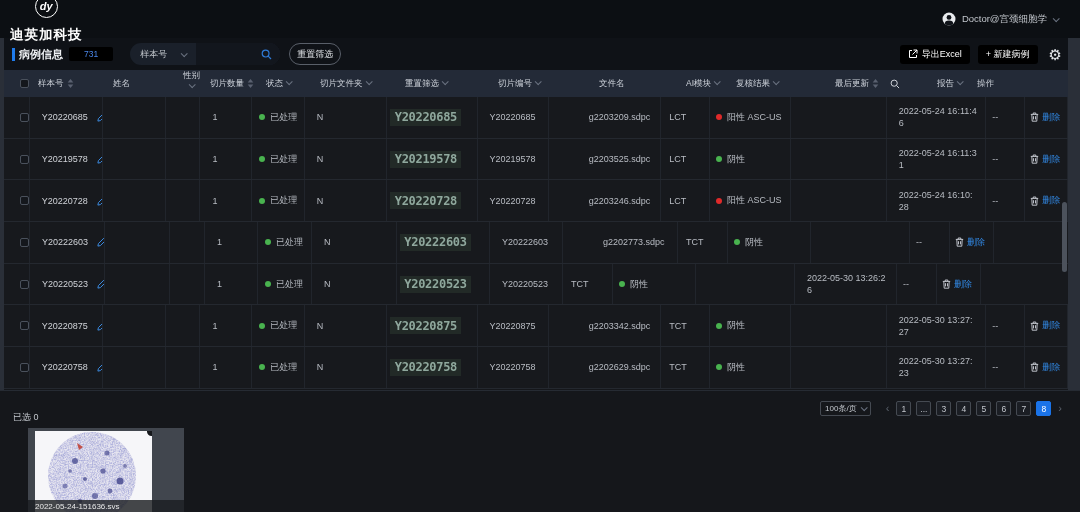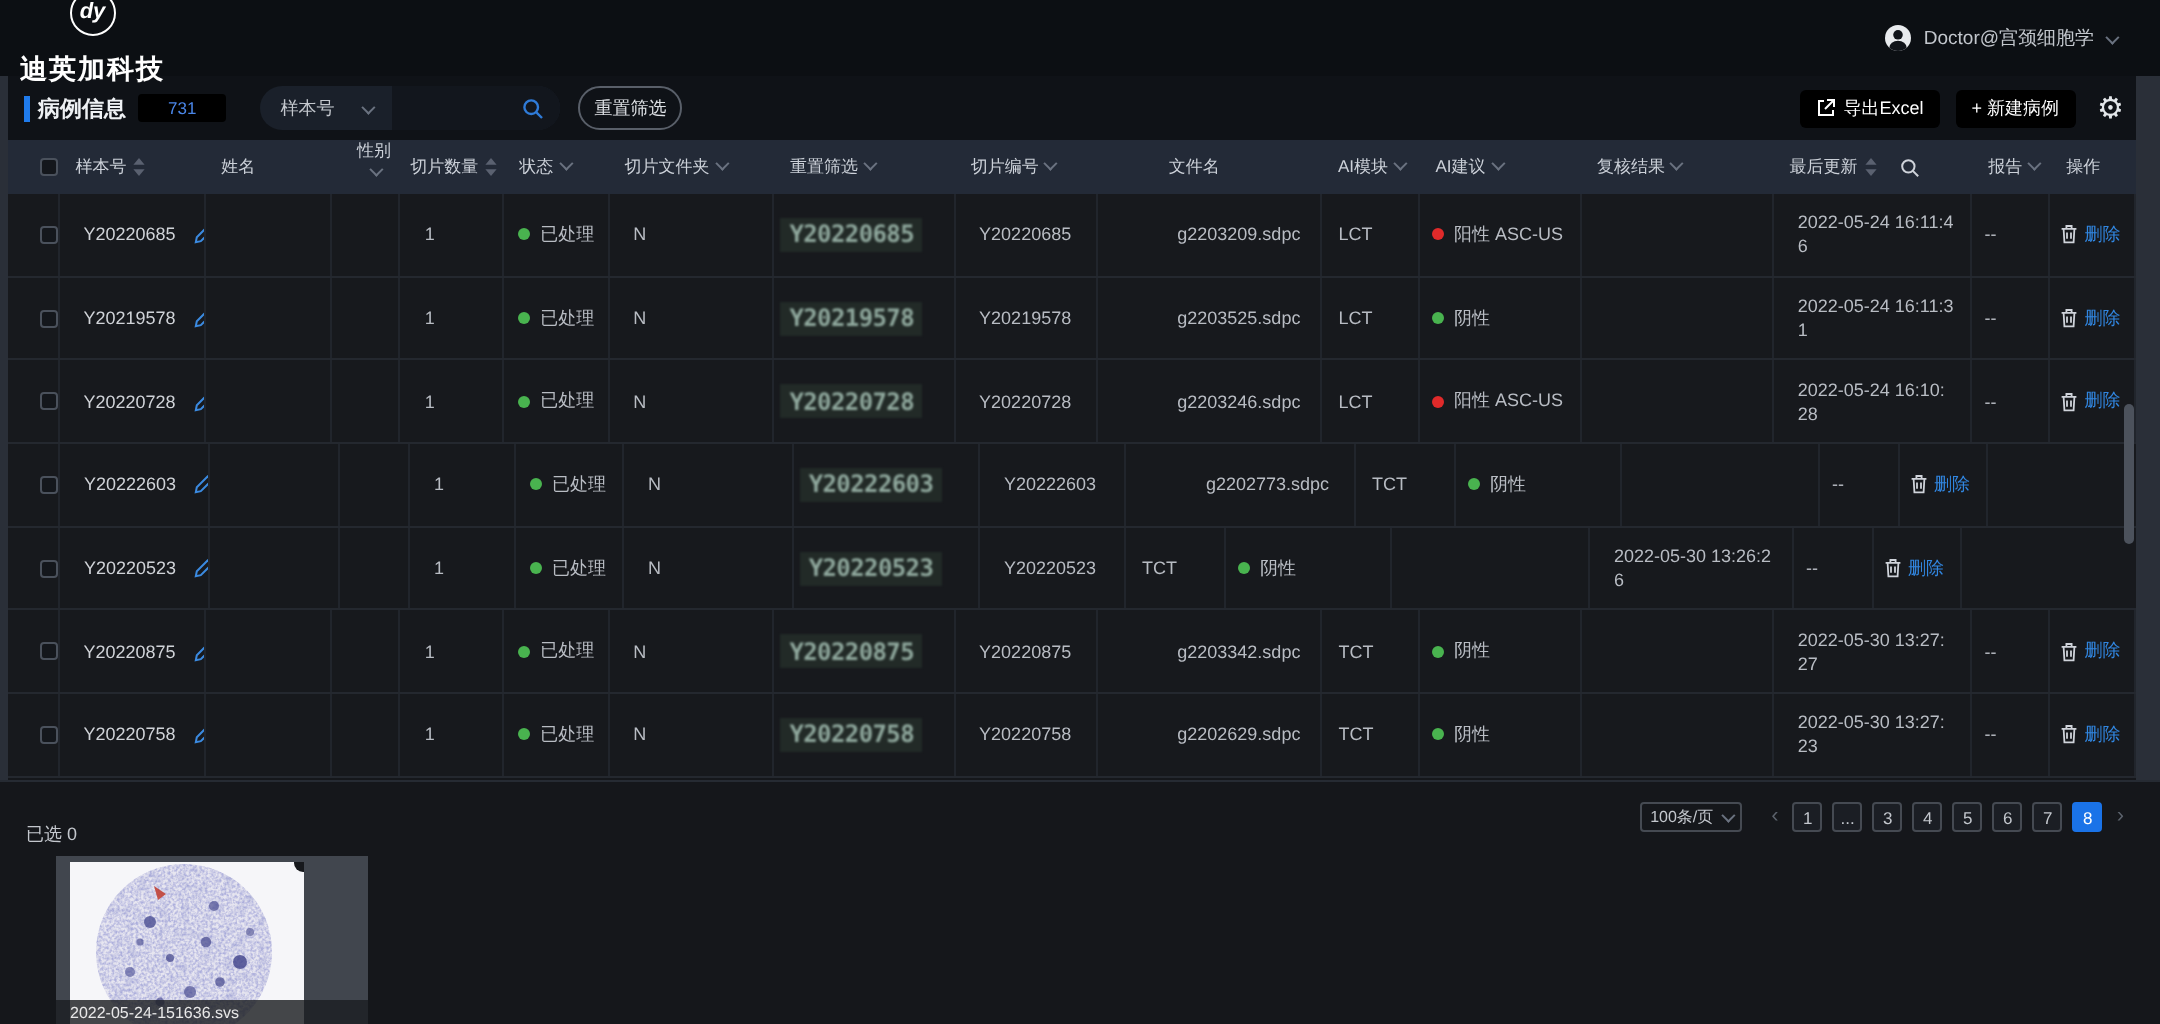"AI建议" div.th { html: <div> <span>AI建议</span> <span></span> </div> -> none }
